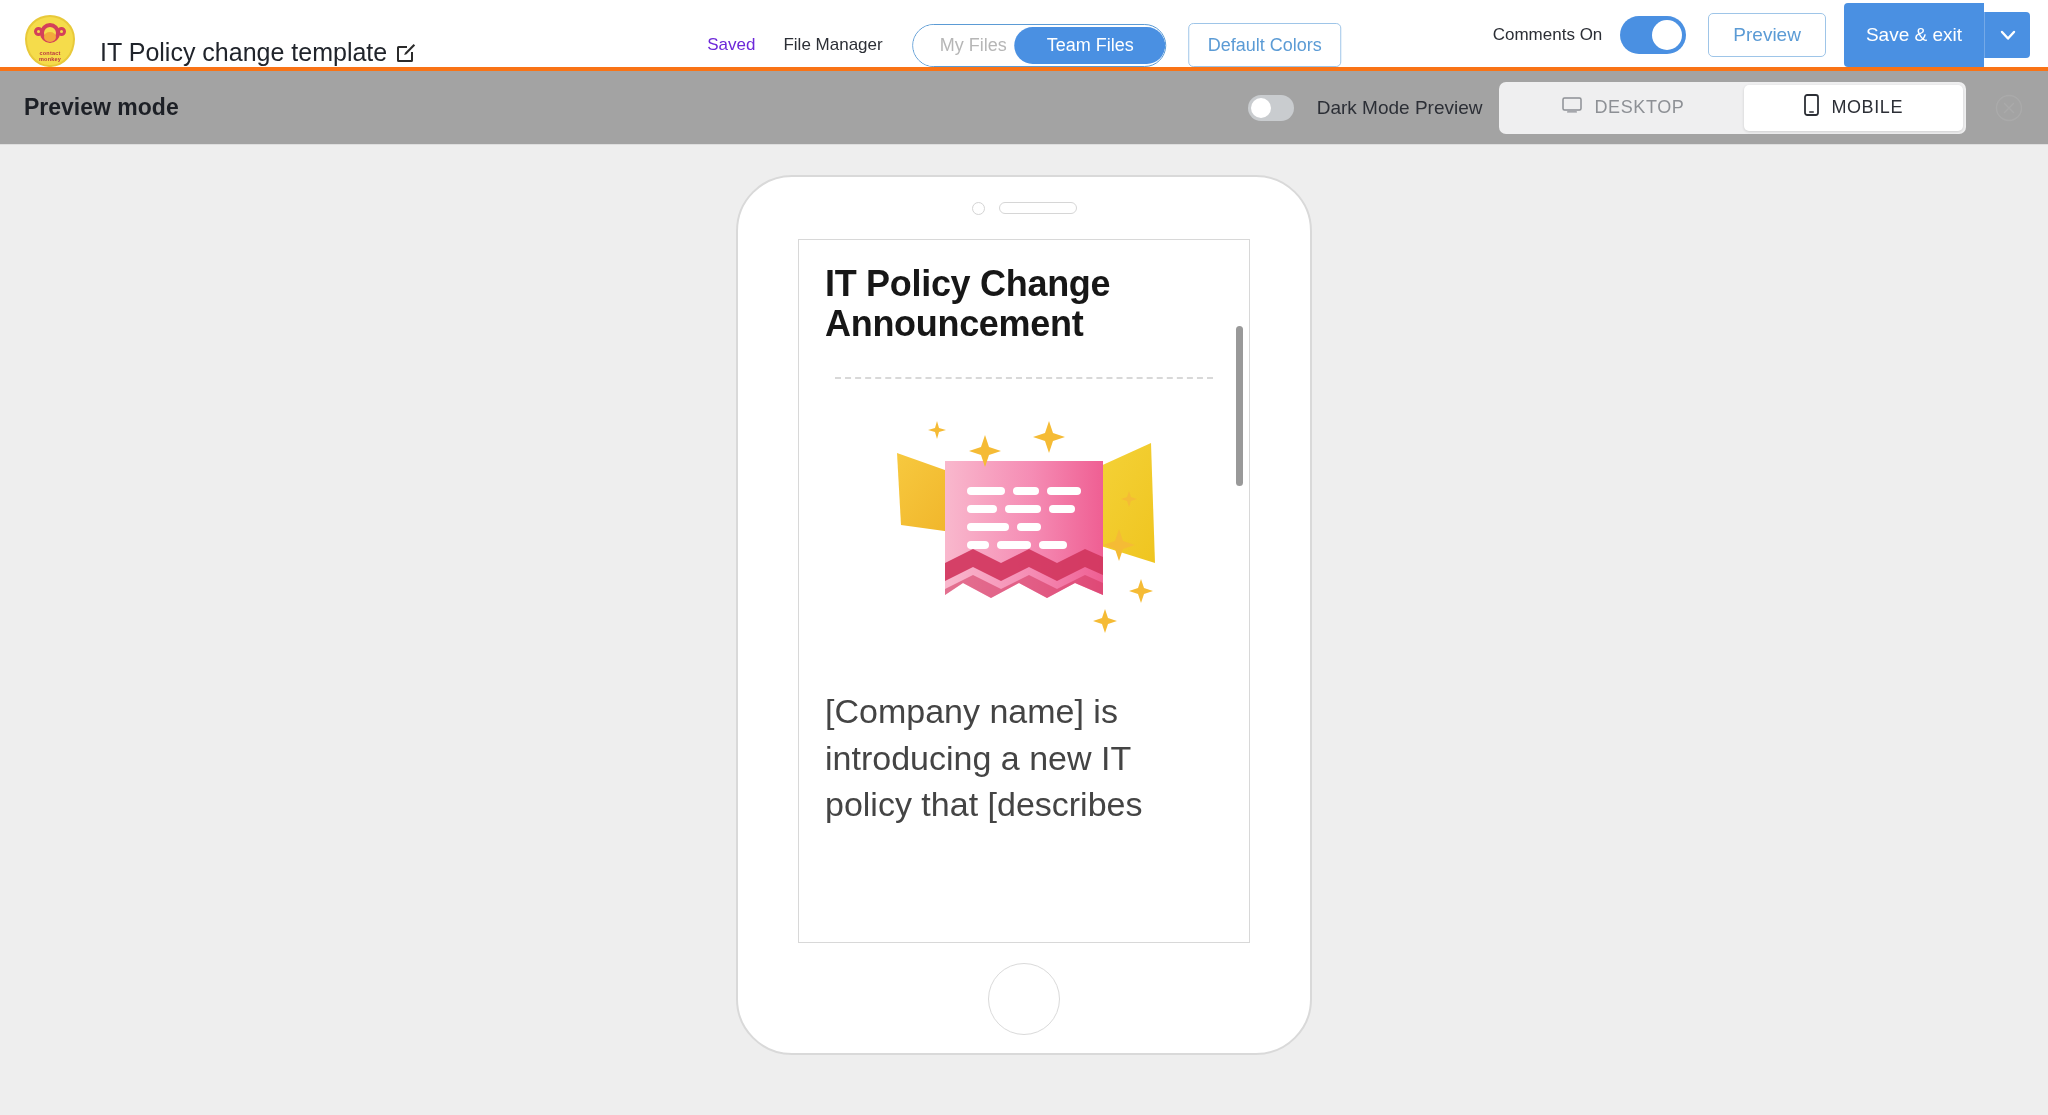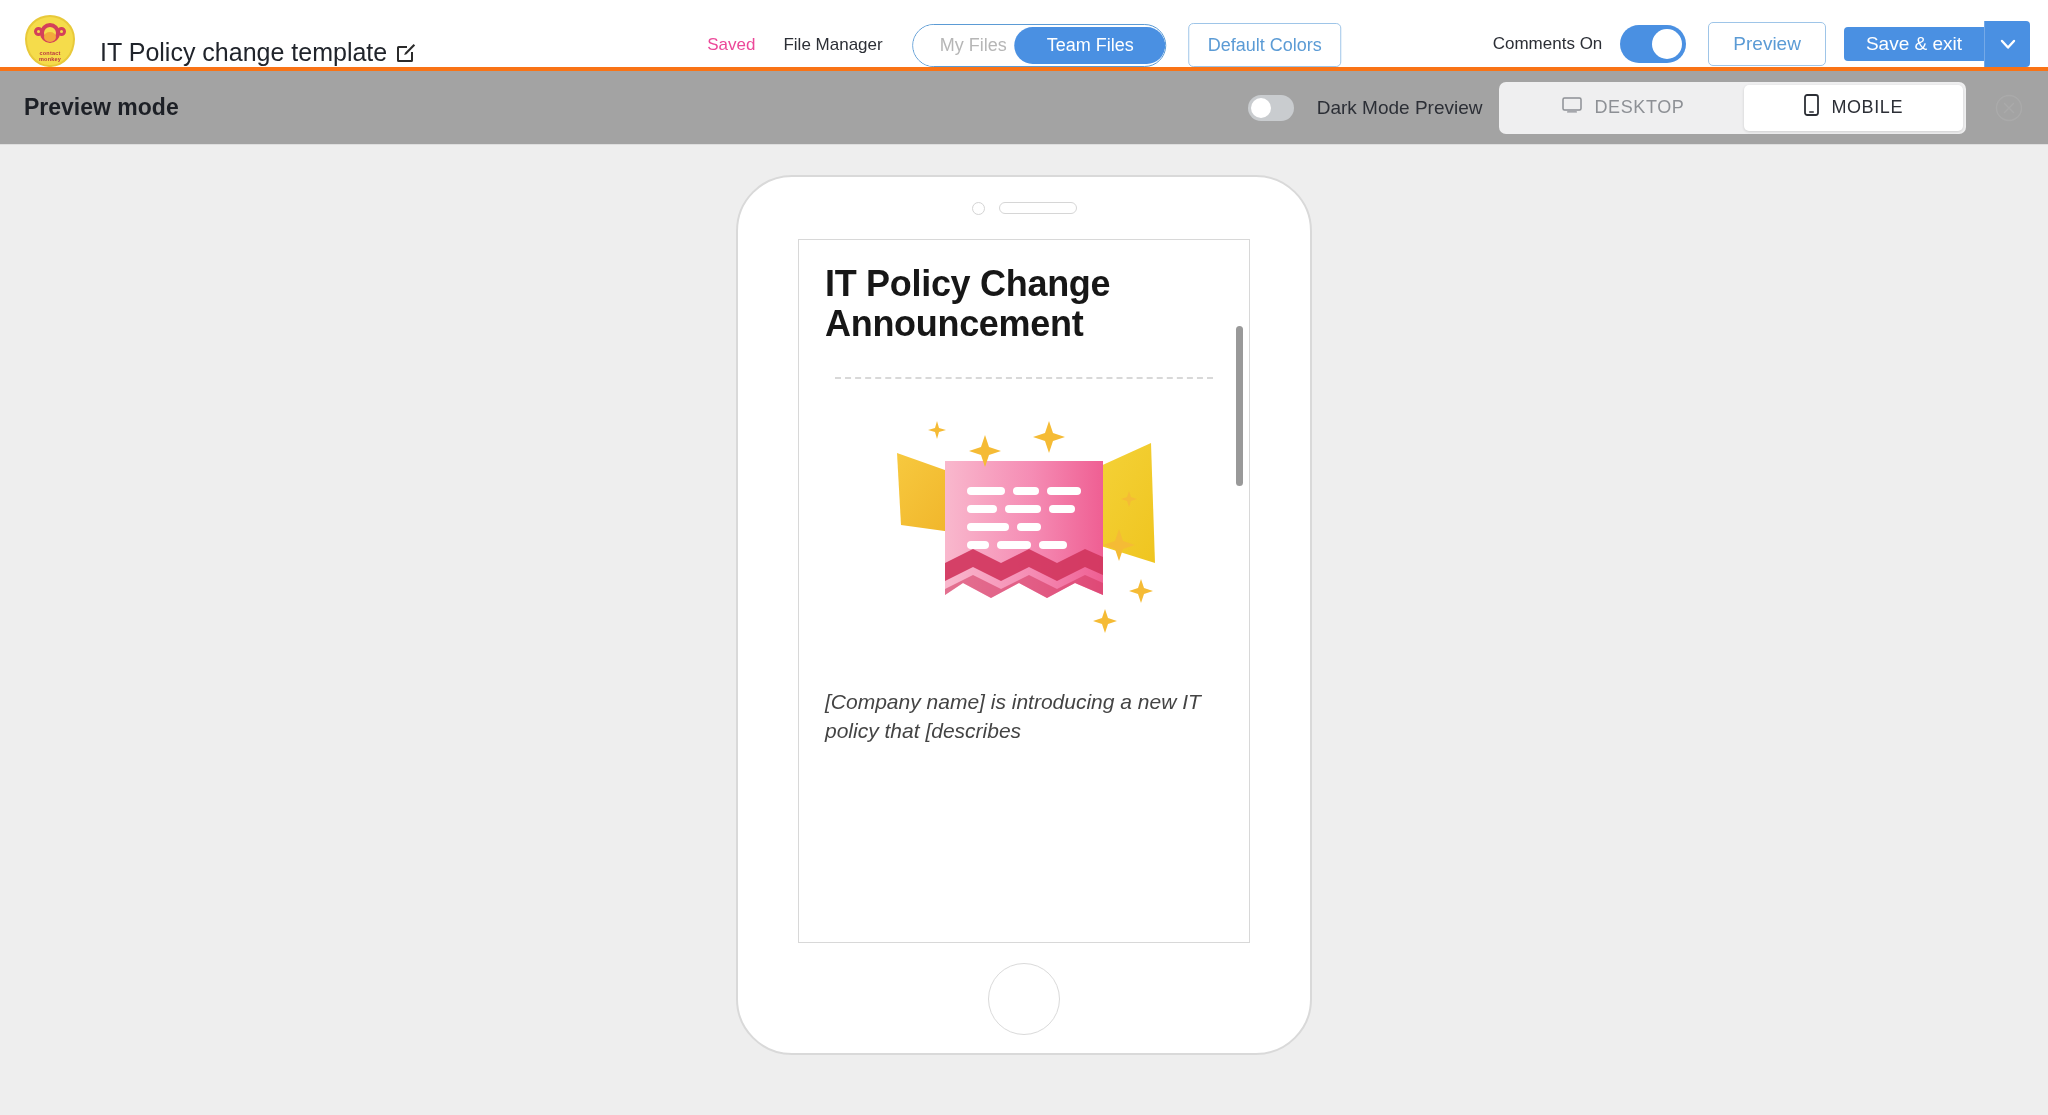"Saved" .saved-label { color: #ec4899 -> #6d28d9 }
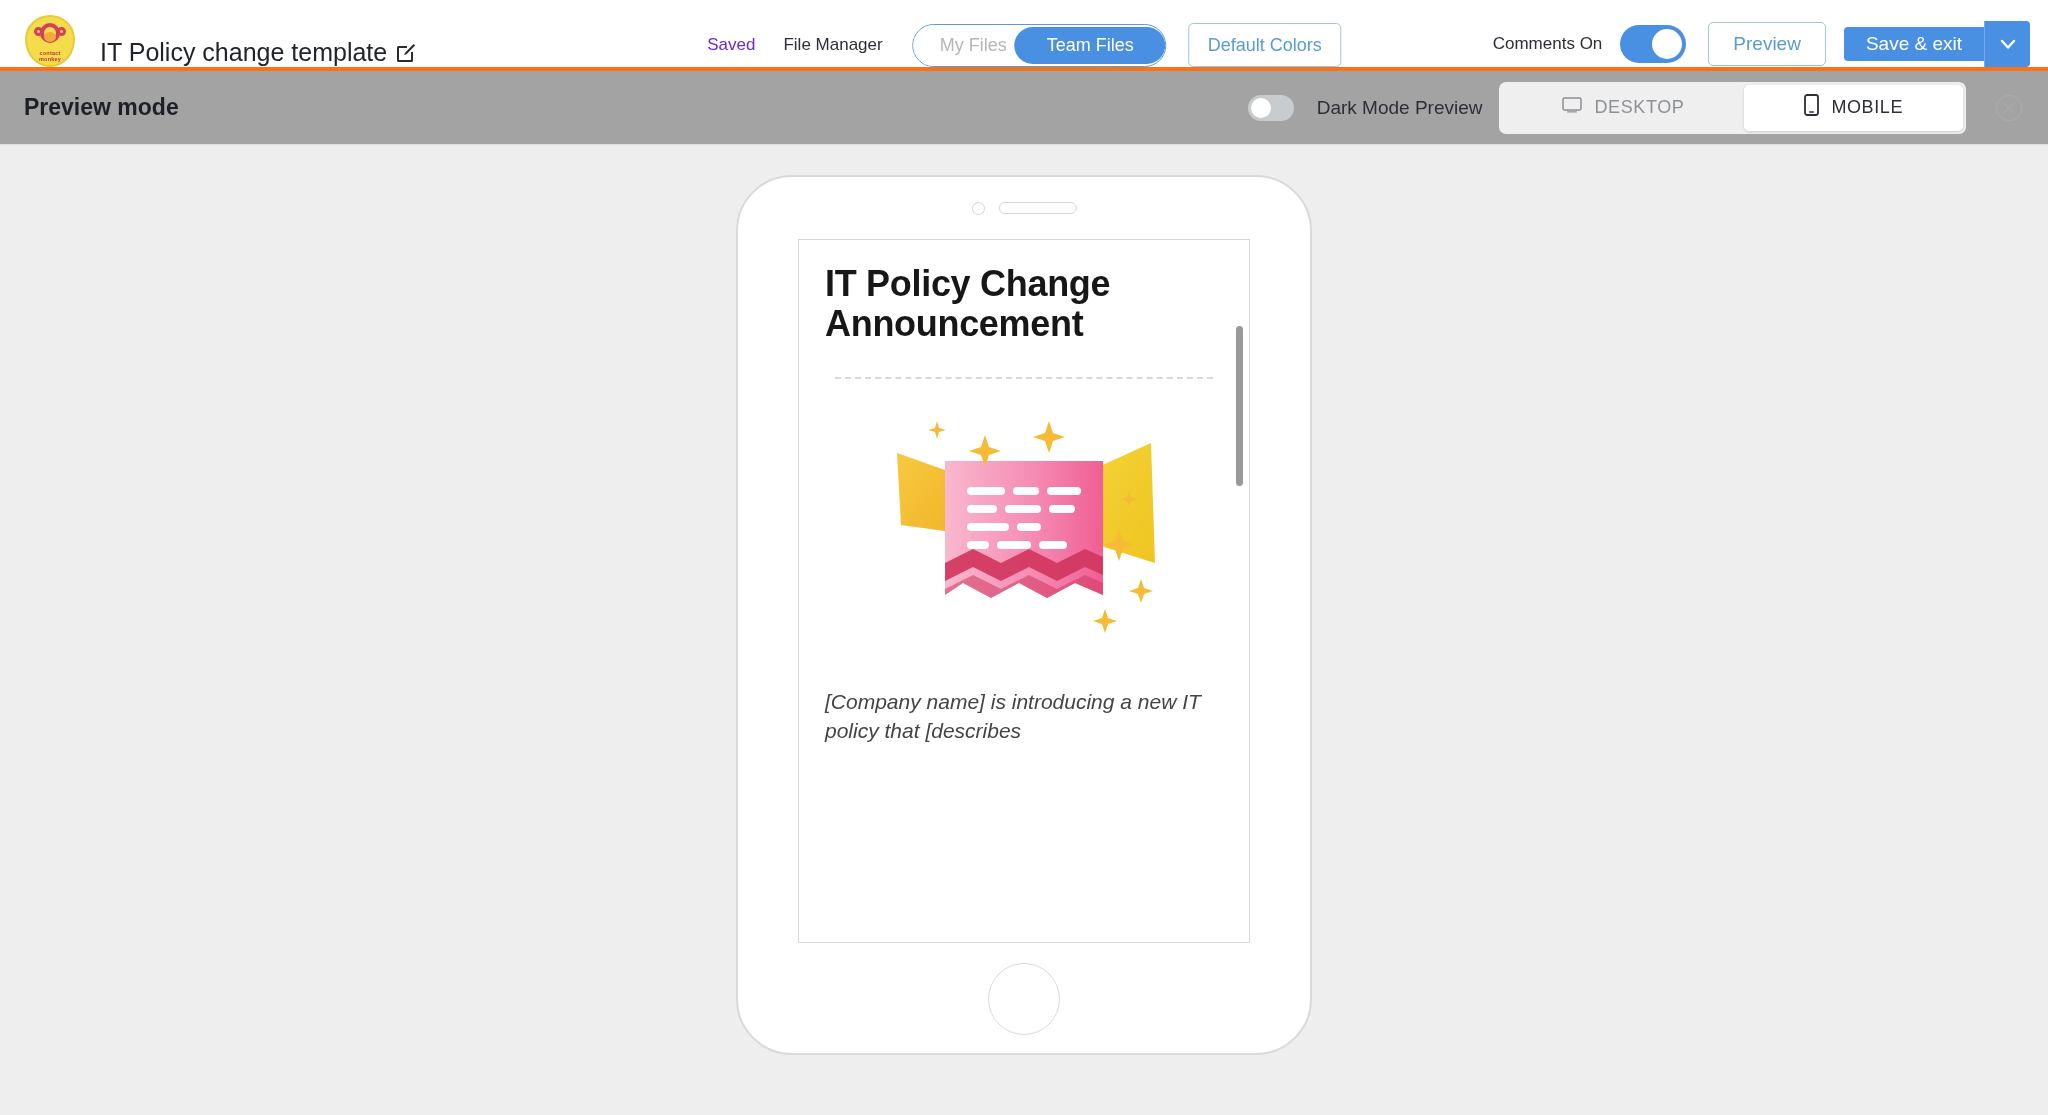"Save & exit" .btn-save { height: 34px -> 64px }
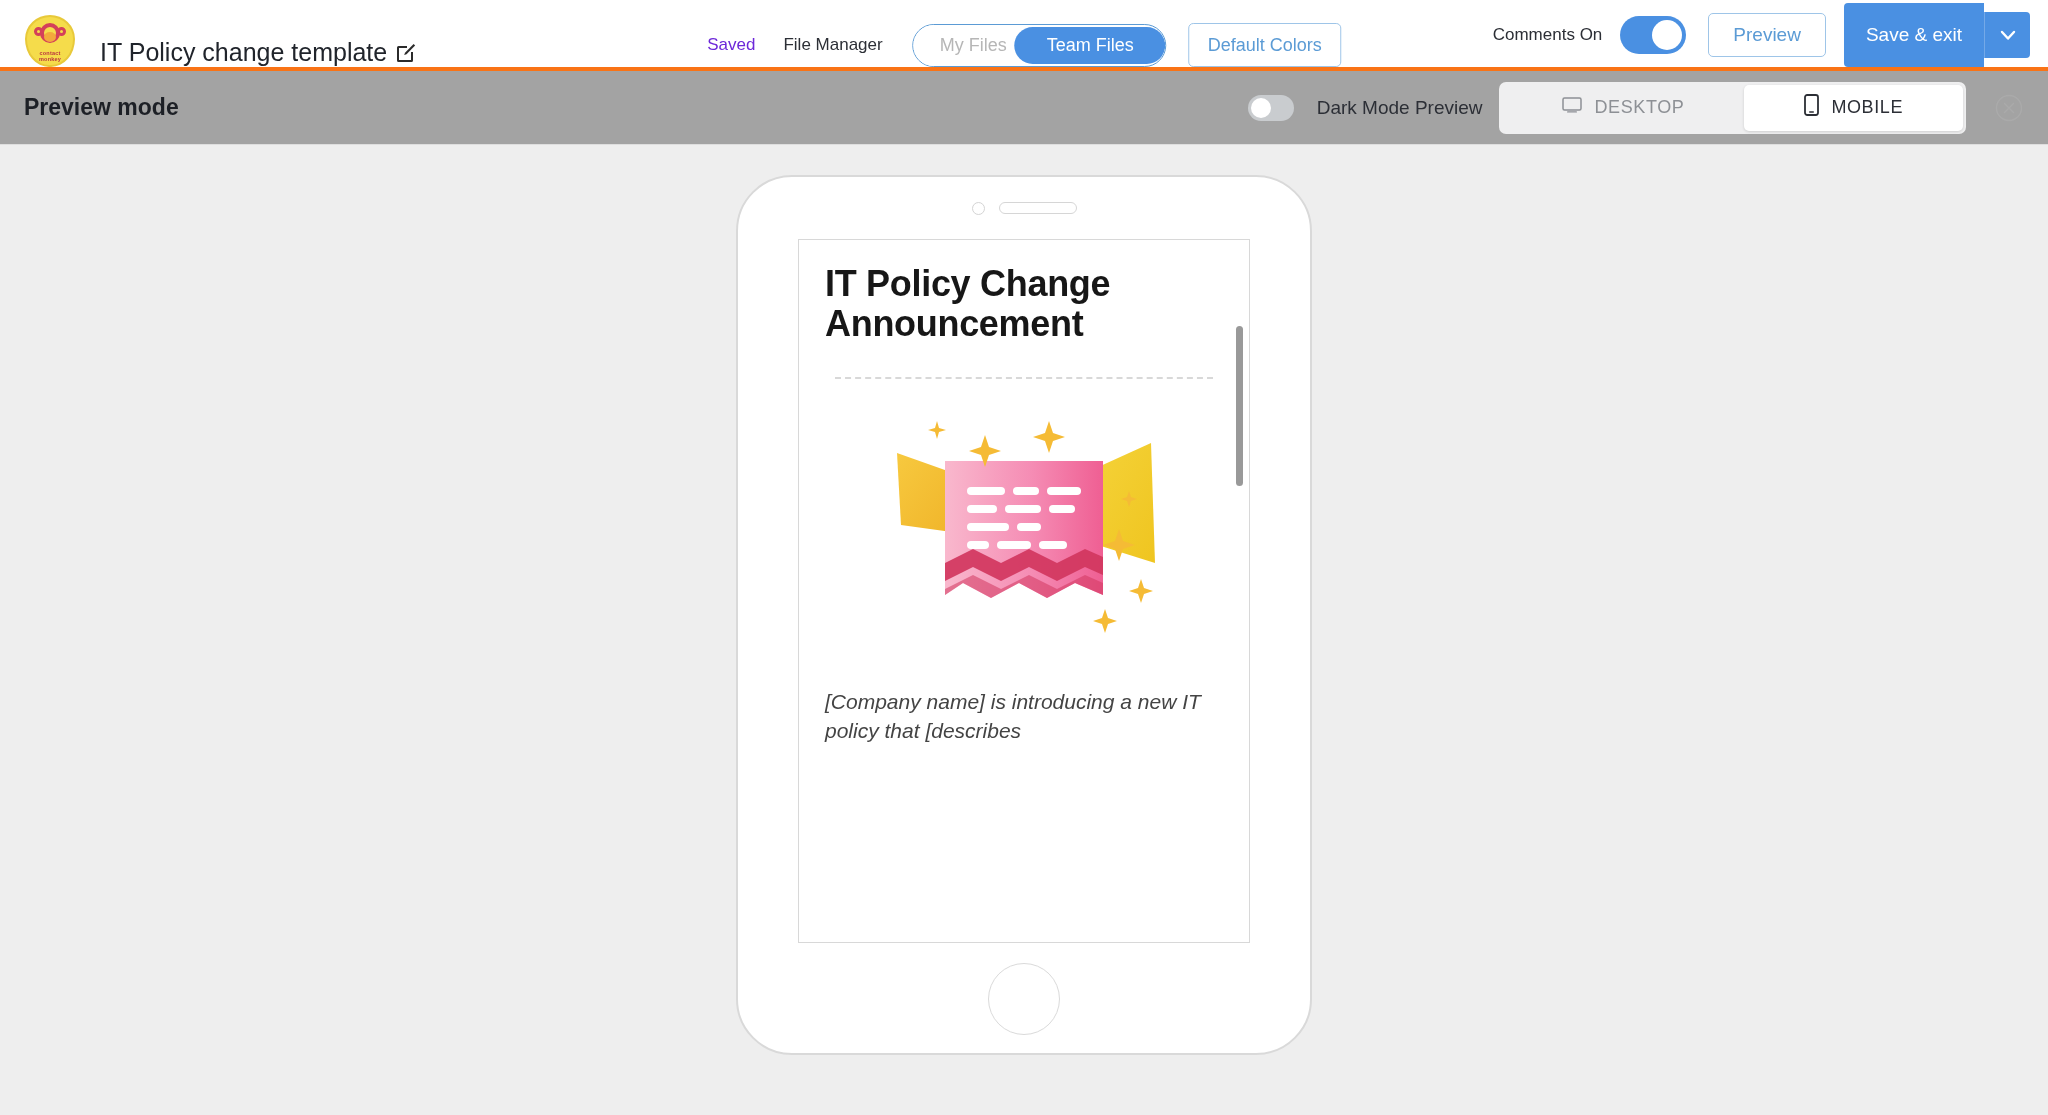"[Company name] is introducing a" .email-para { font-size: 21px -> 34px; font-style: italic -> none }
